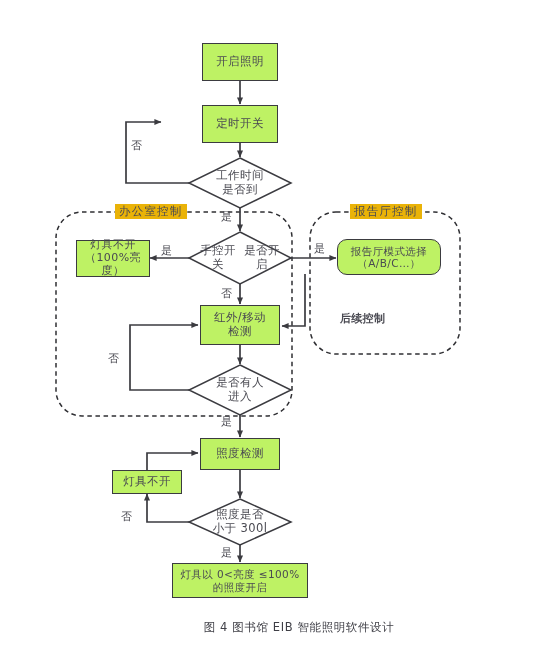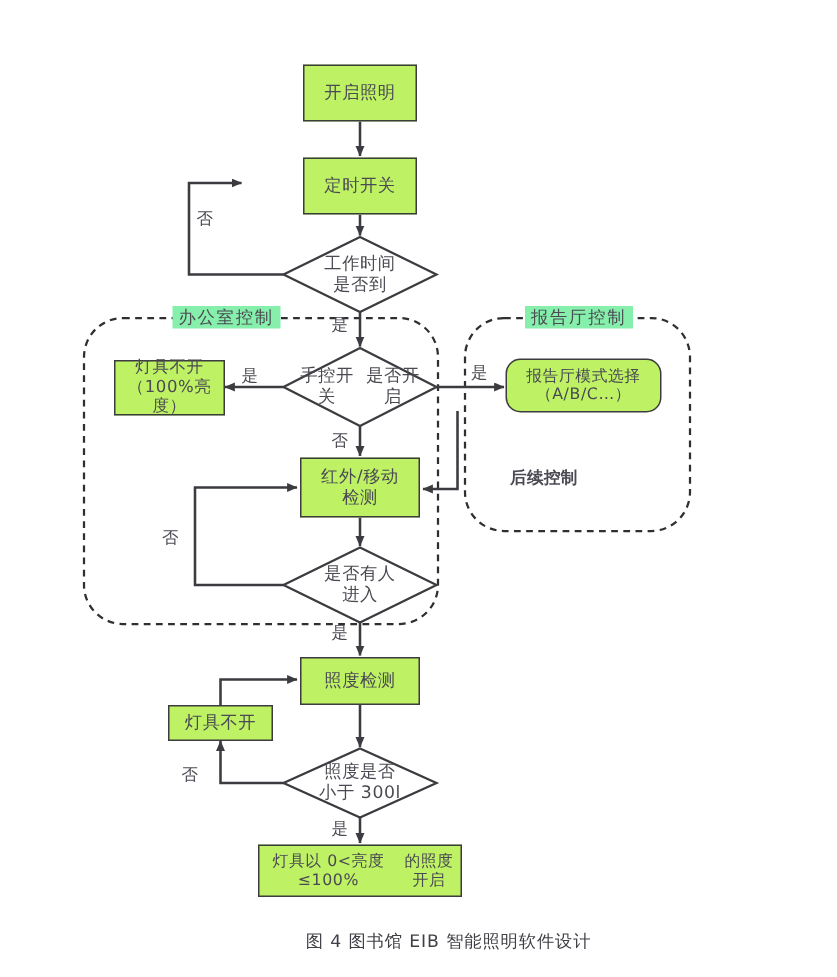"办公室控制" .group-label { background: #86efac -> #eab308 }
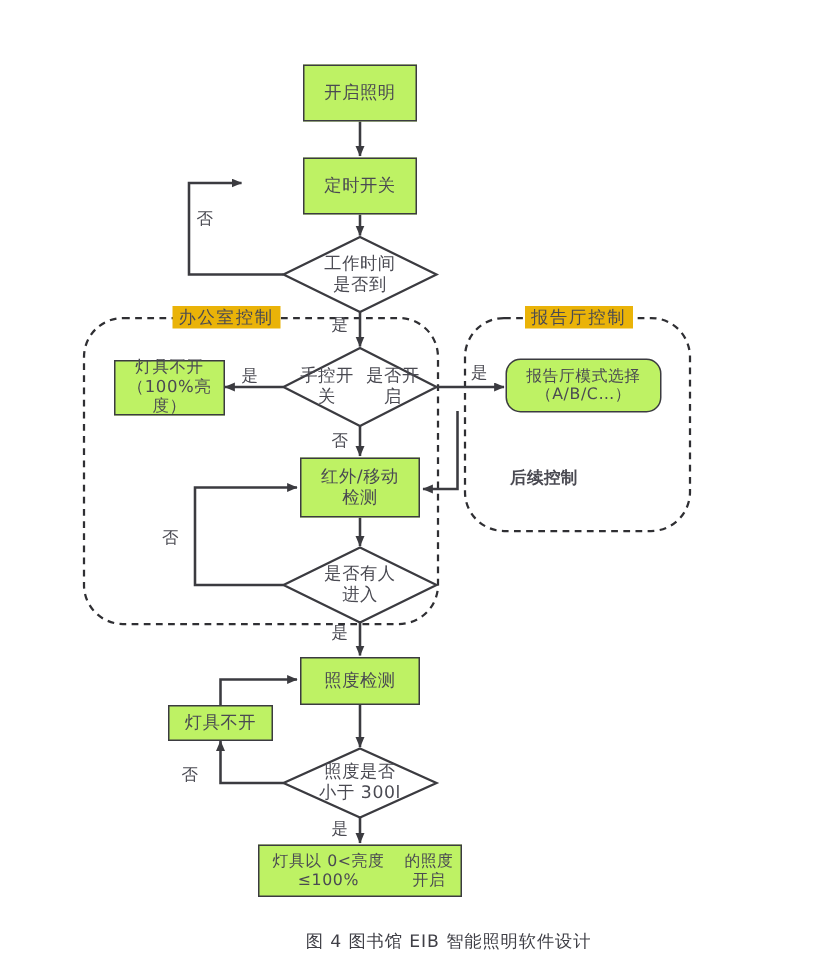"灯具以 0<亮度 ≤100%" div.node { flex-direction: row -> column }
